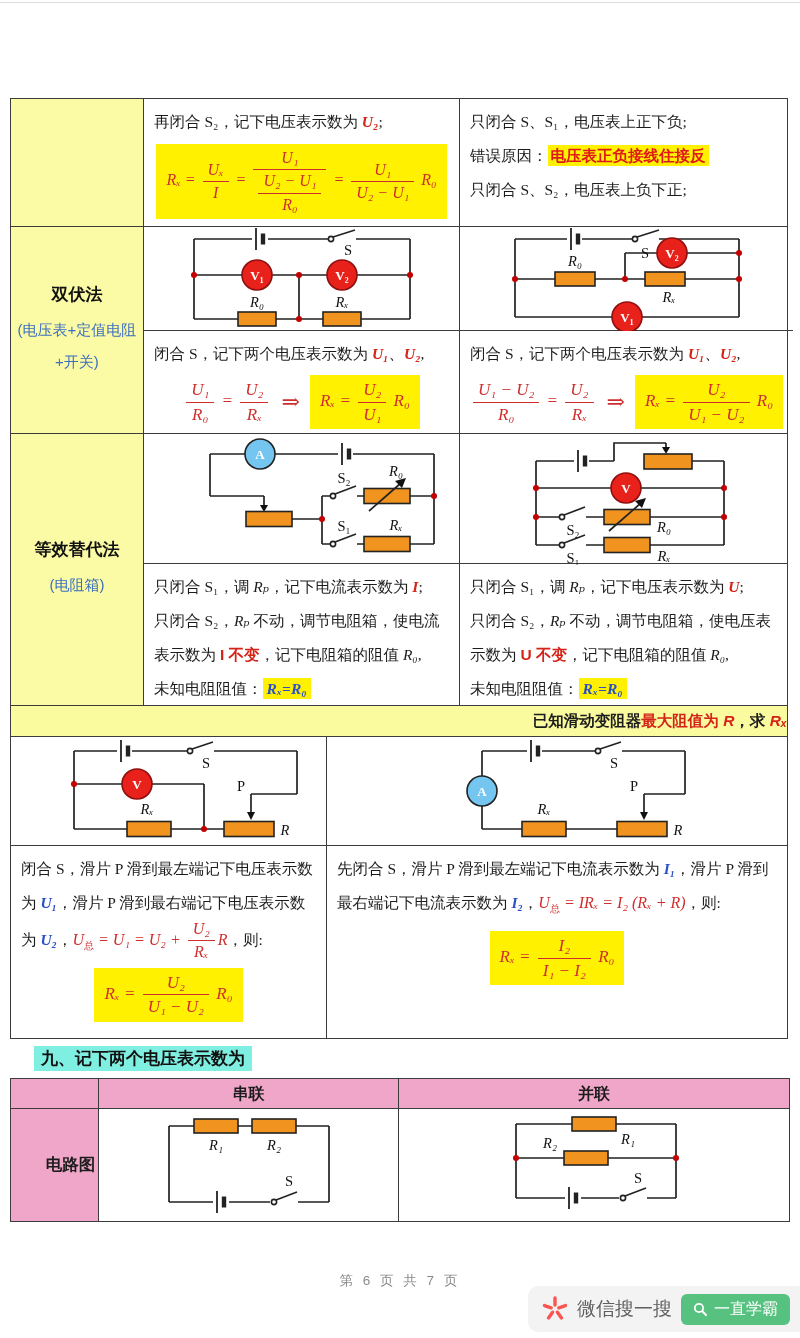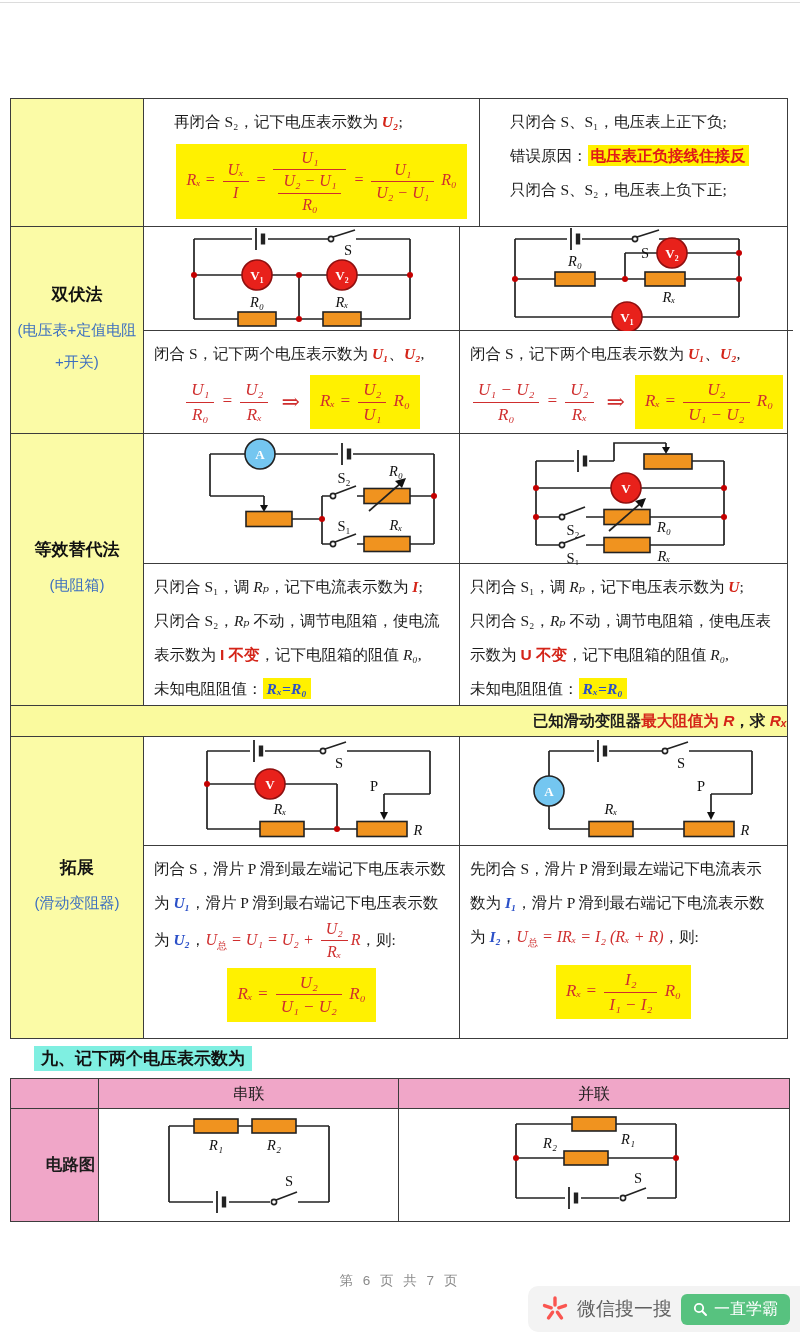"再闭合 S₂，记下电压表示数为 U₂;" .mrow:first-child { gap: 20px -> none }
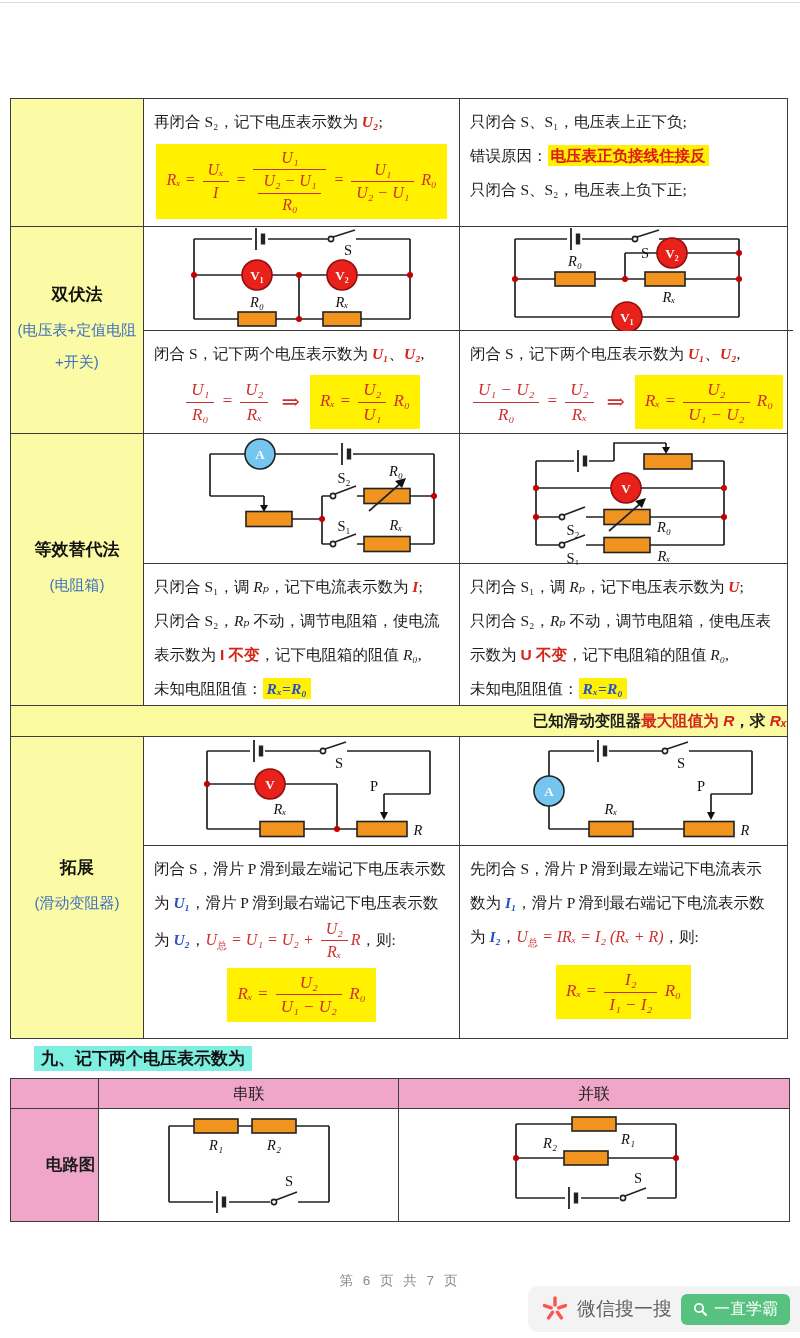"拓展" div.cl { html: <div> <div>拓展</div> <div>(滑动变阻器)</div> </div> -> none }
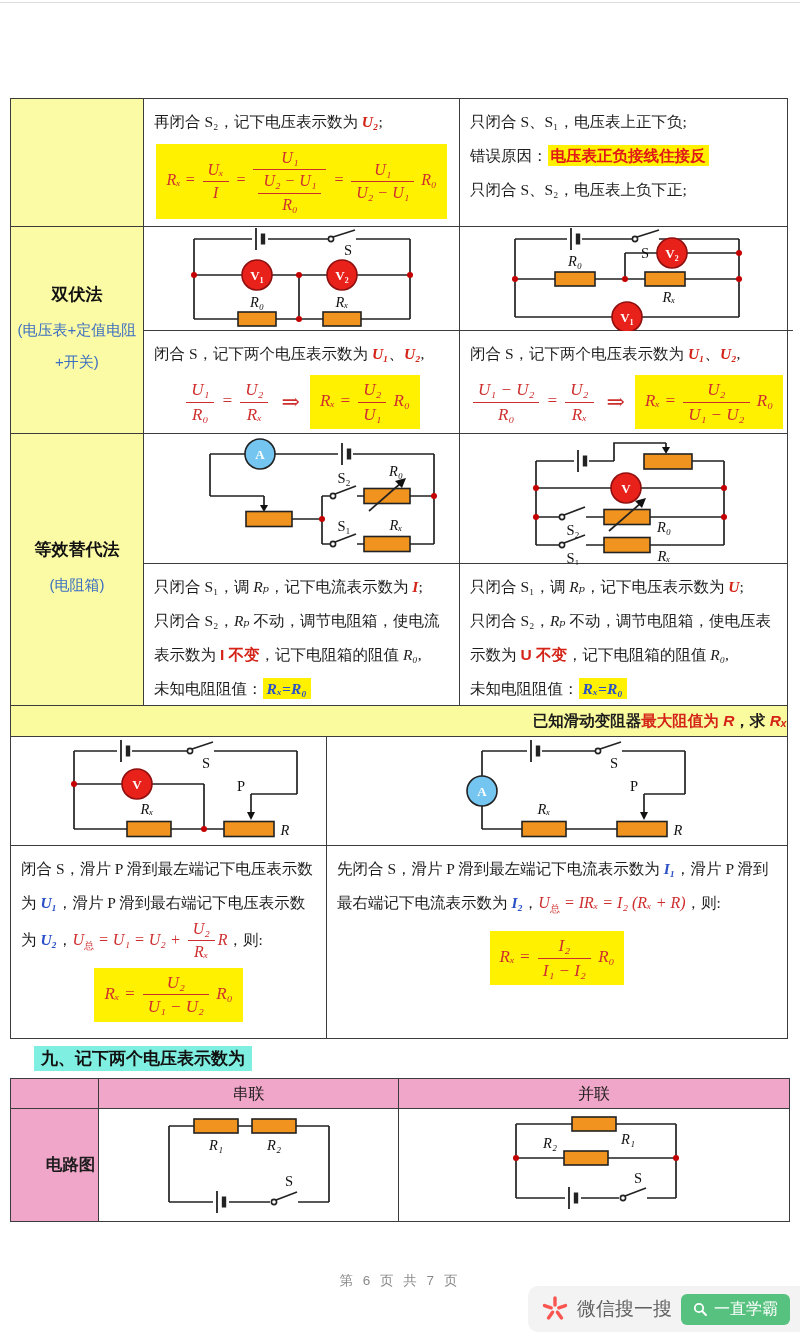"串联" .bh1, .bh2 { font-weight: normal -> bold }
